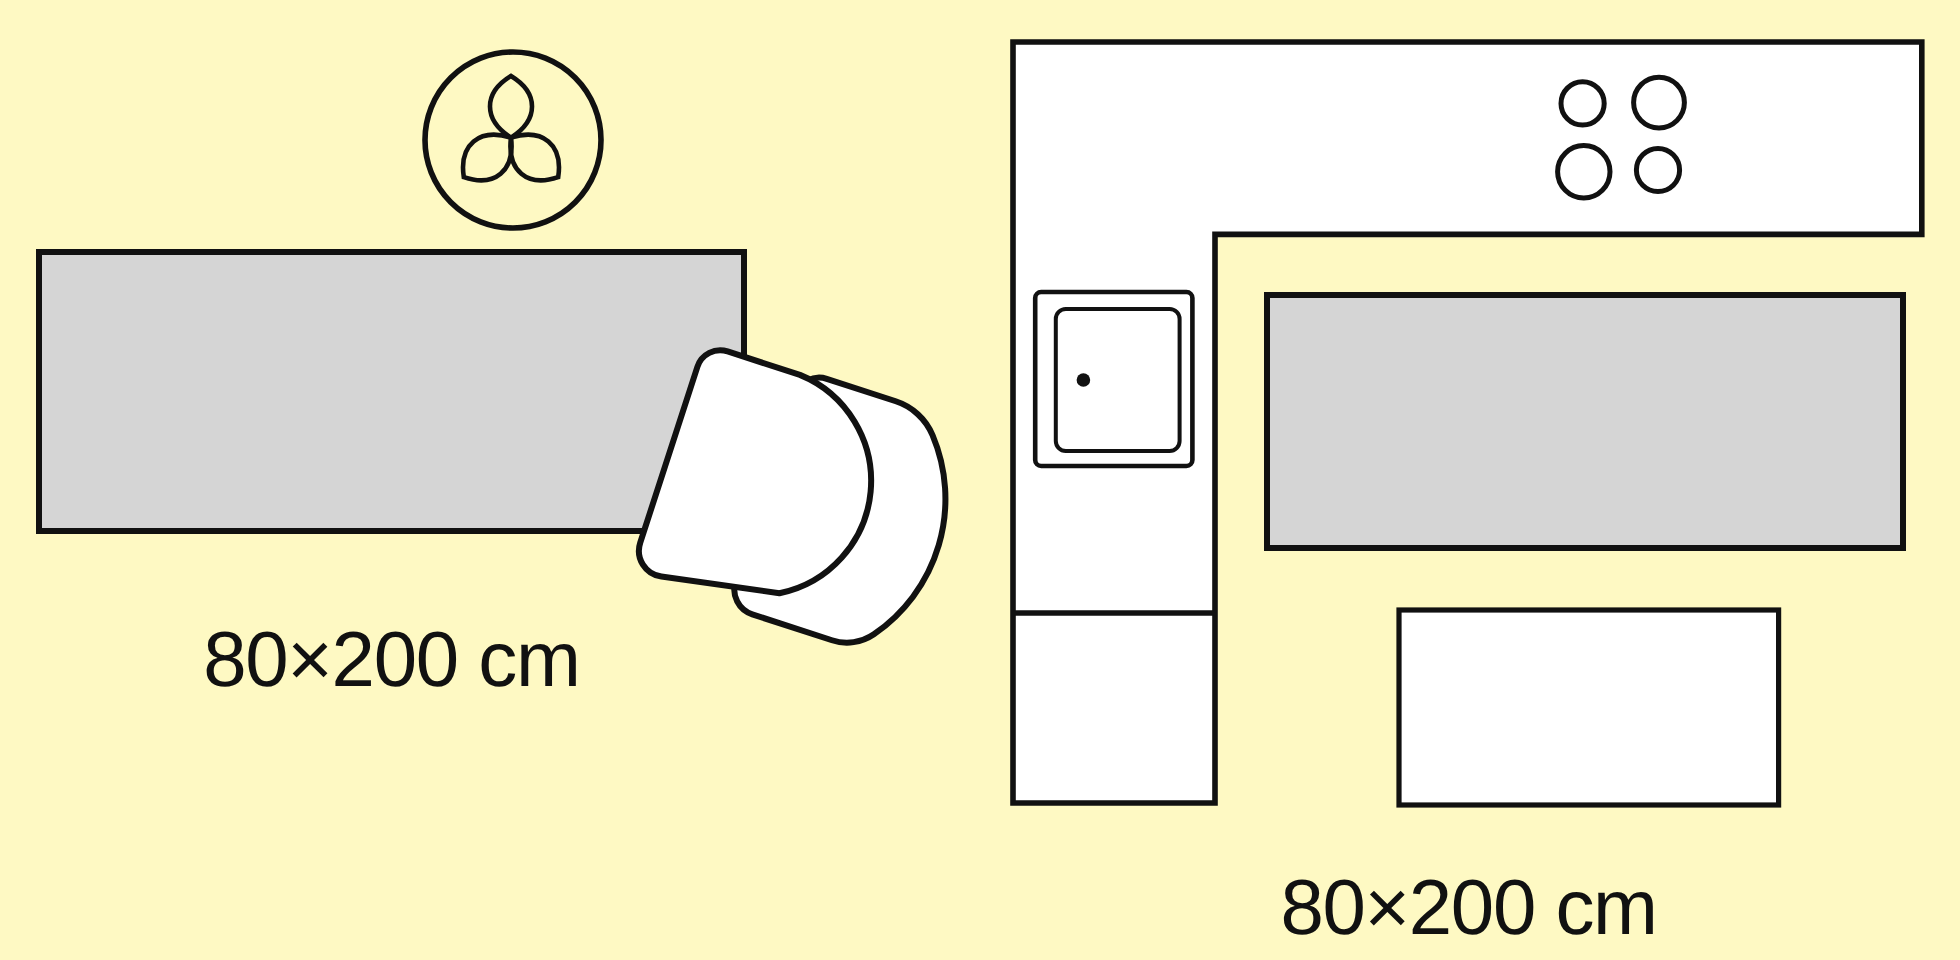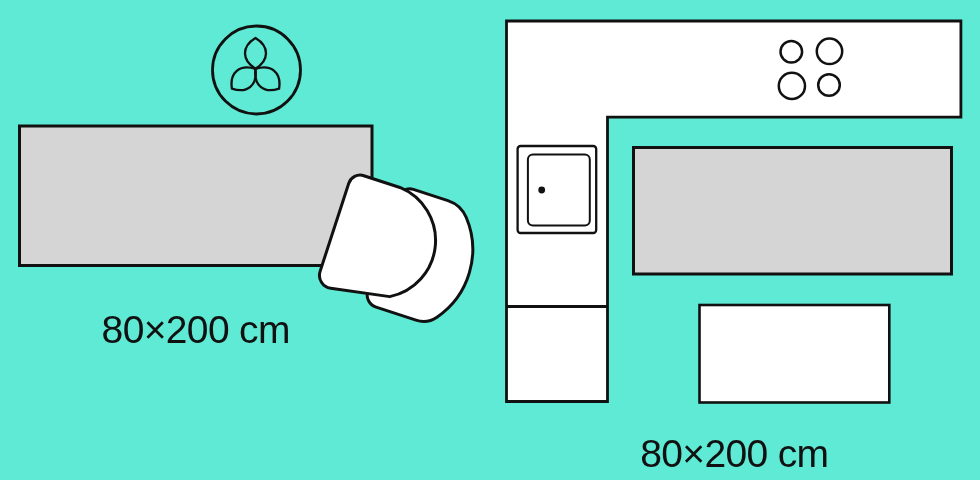"80×200 cm" #stage { background: #5eead4 -> #fef9c3 }
